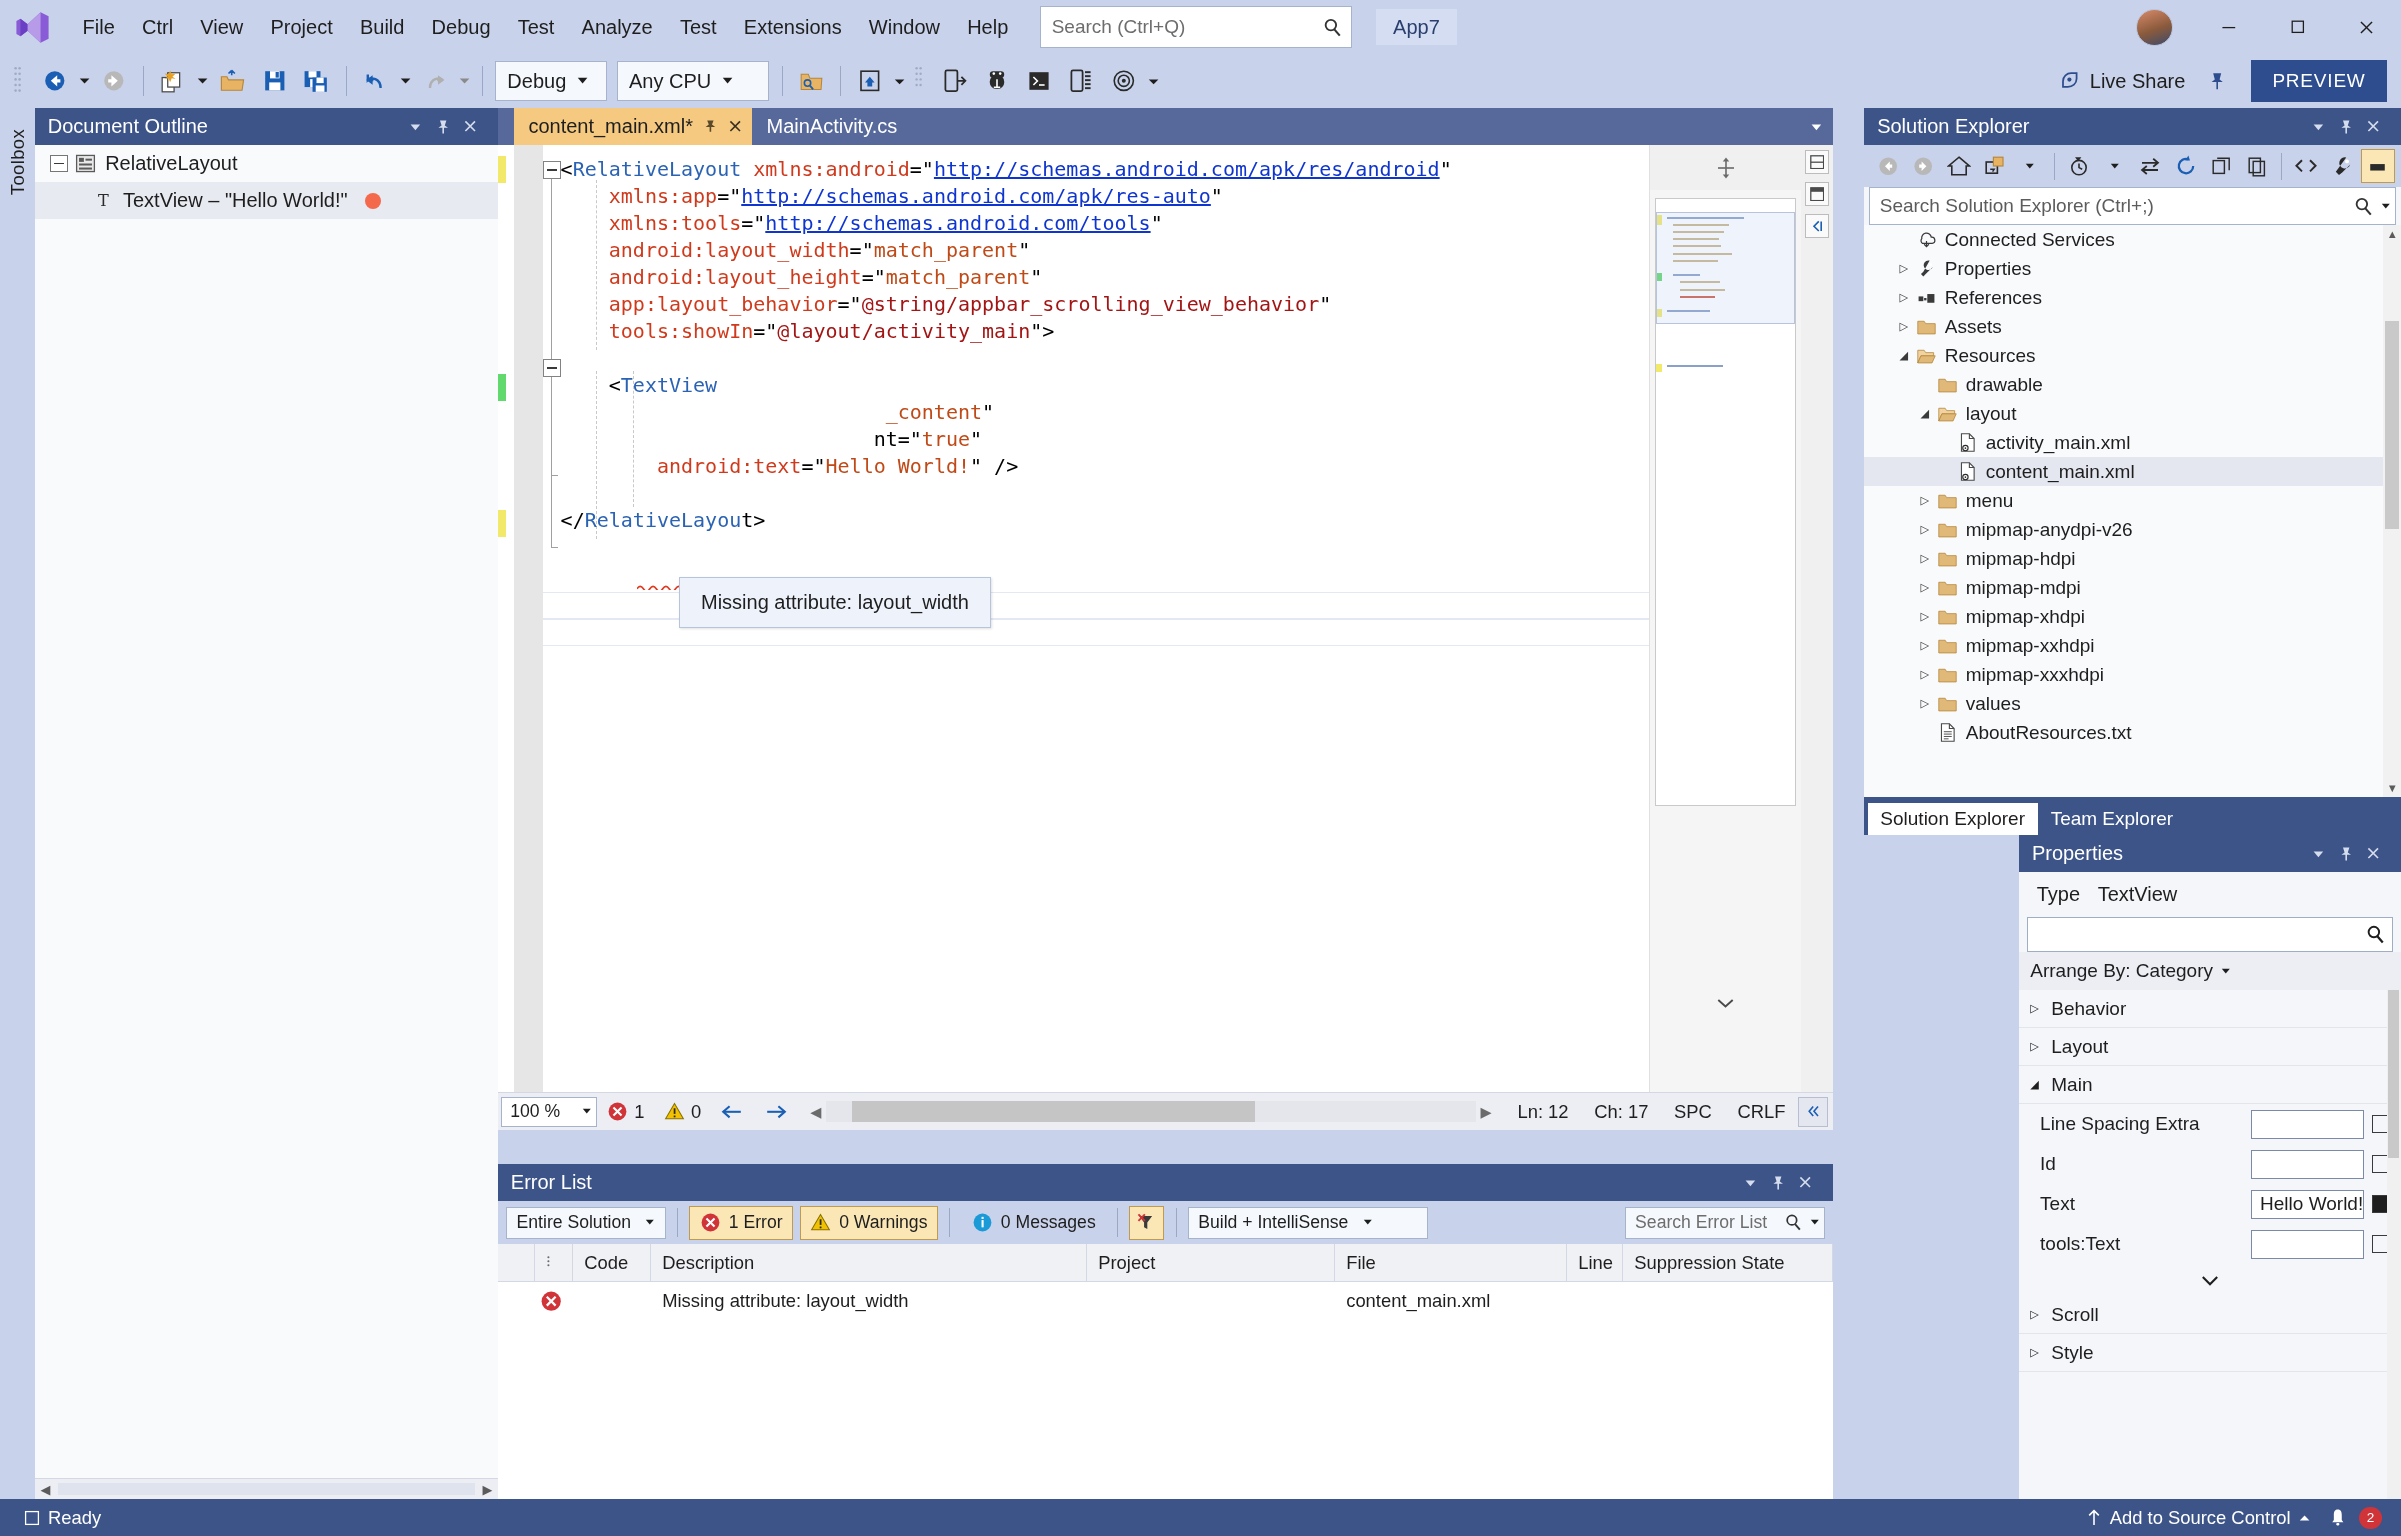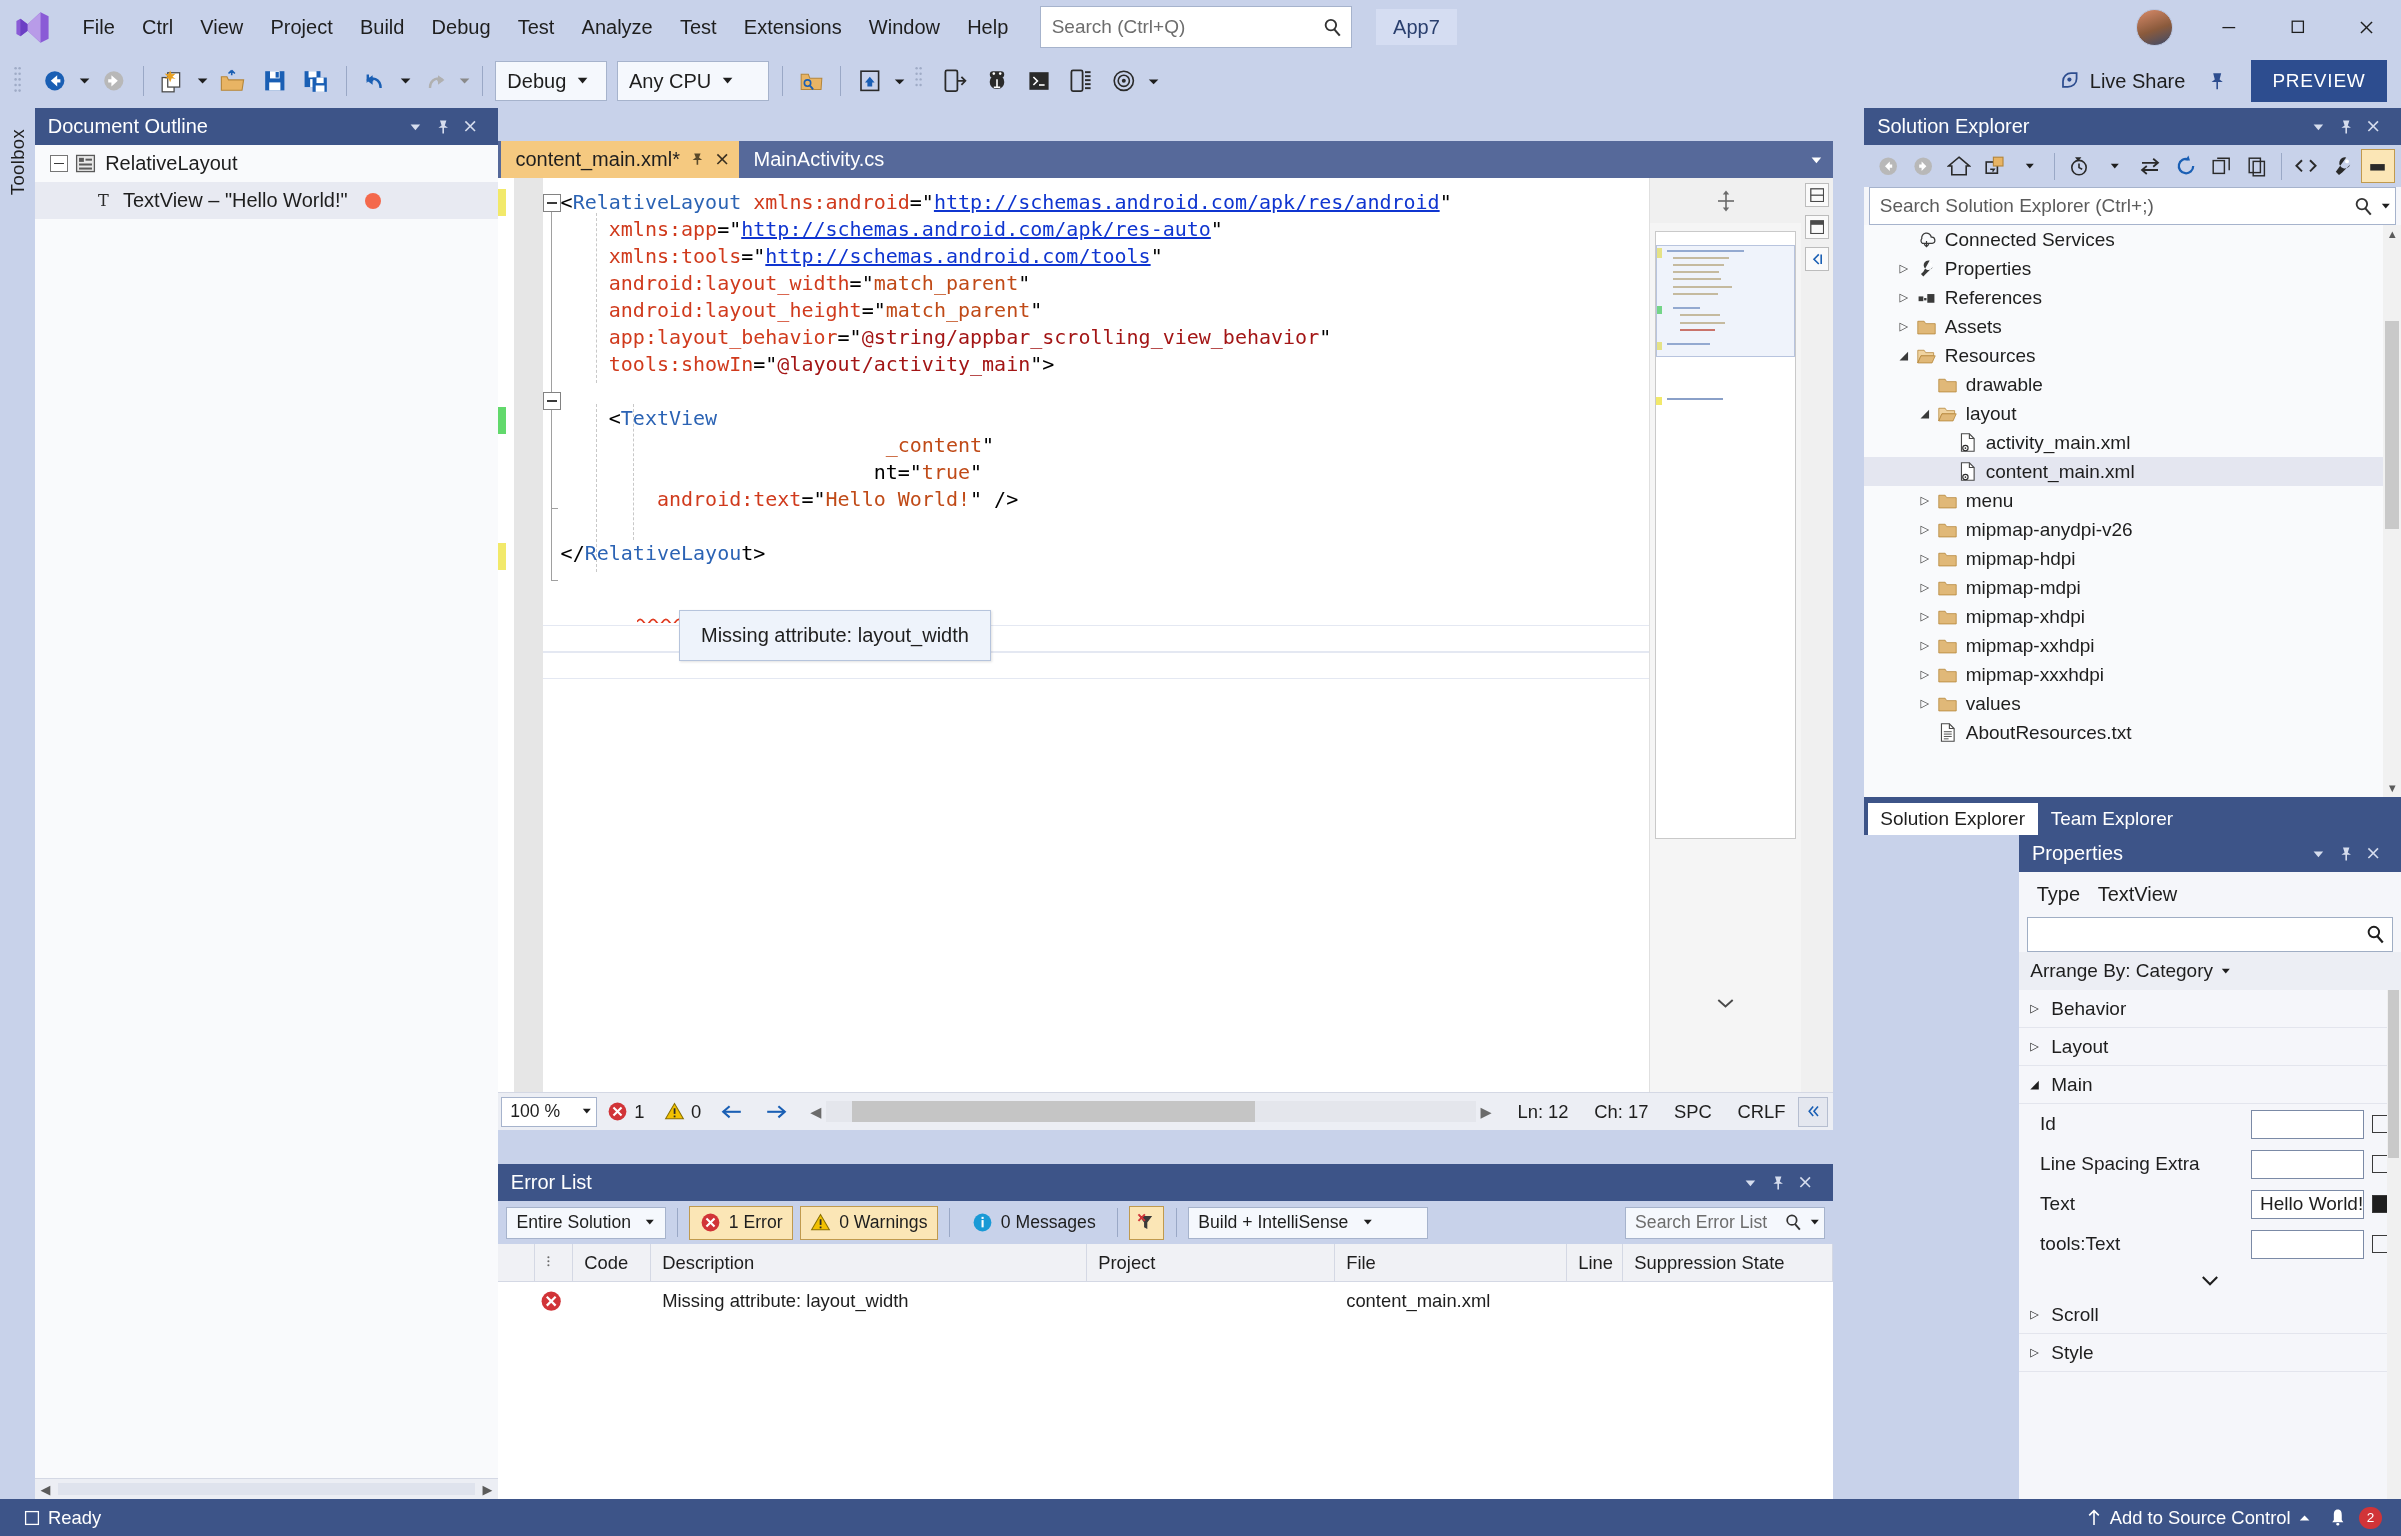"content_main.xml*" .tabstrip { margin-top: 33px -> none; padding-left: 3px -> 16px }
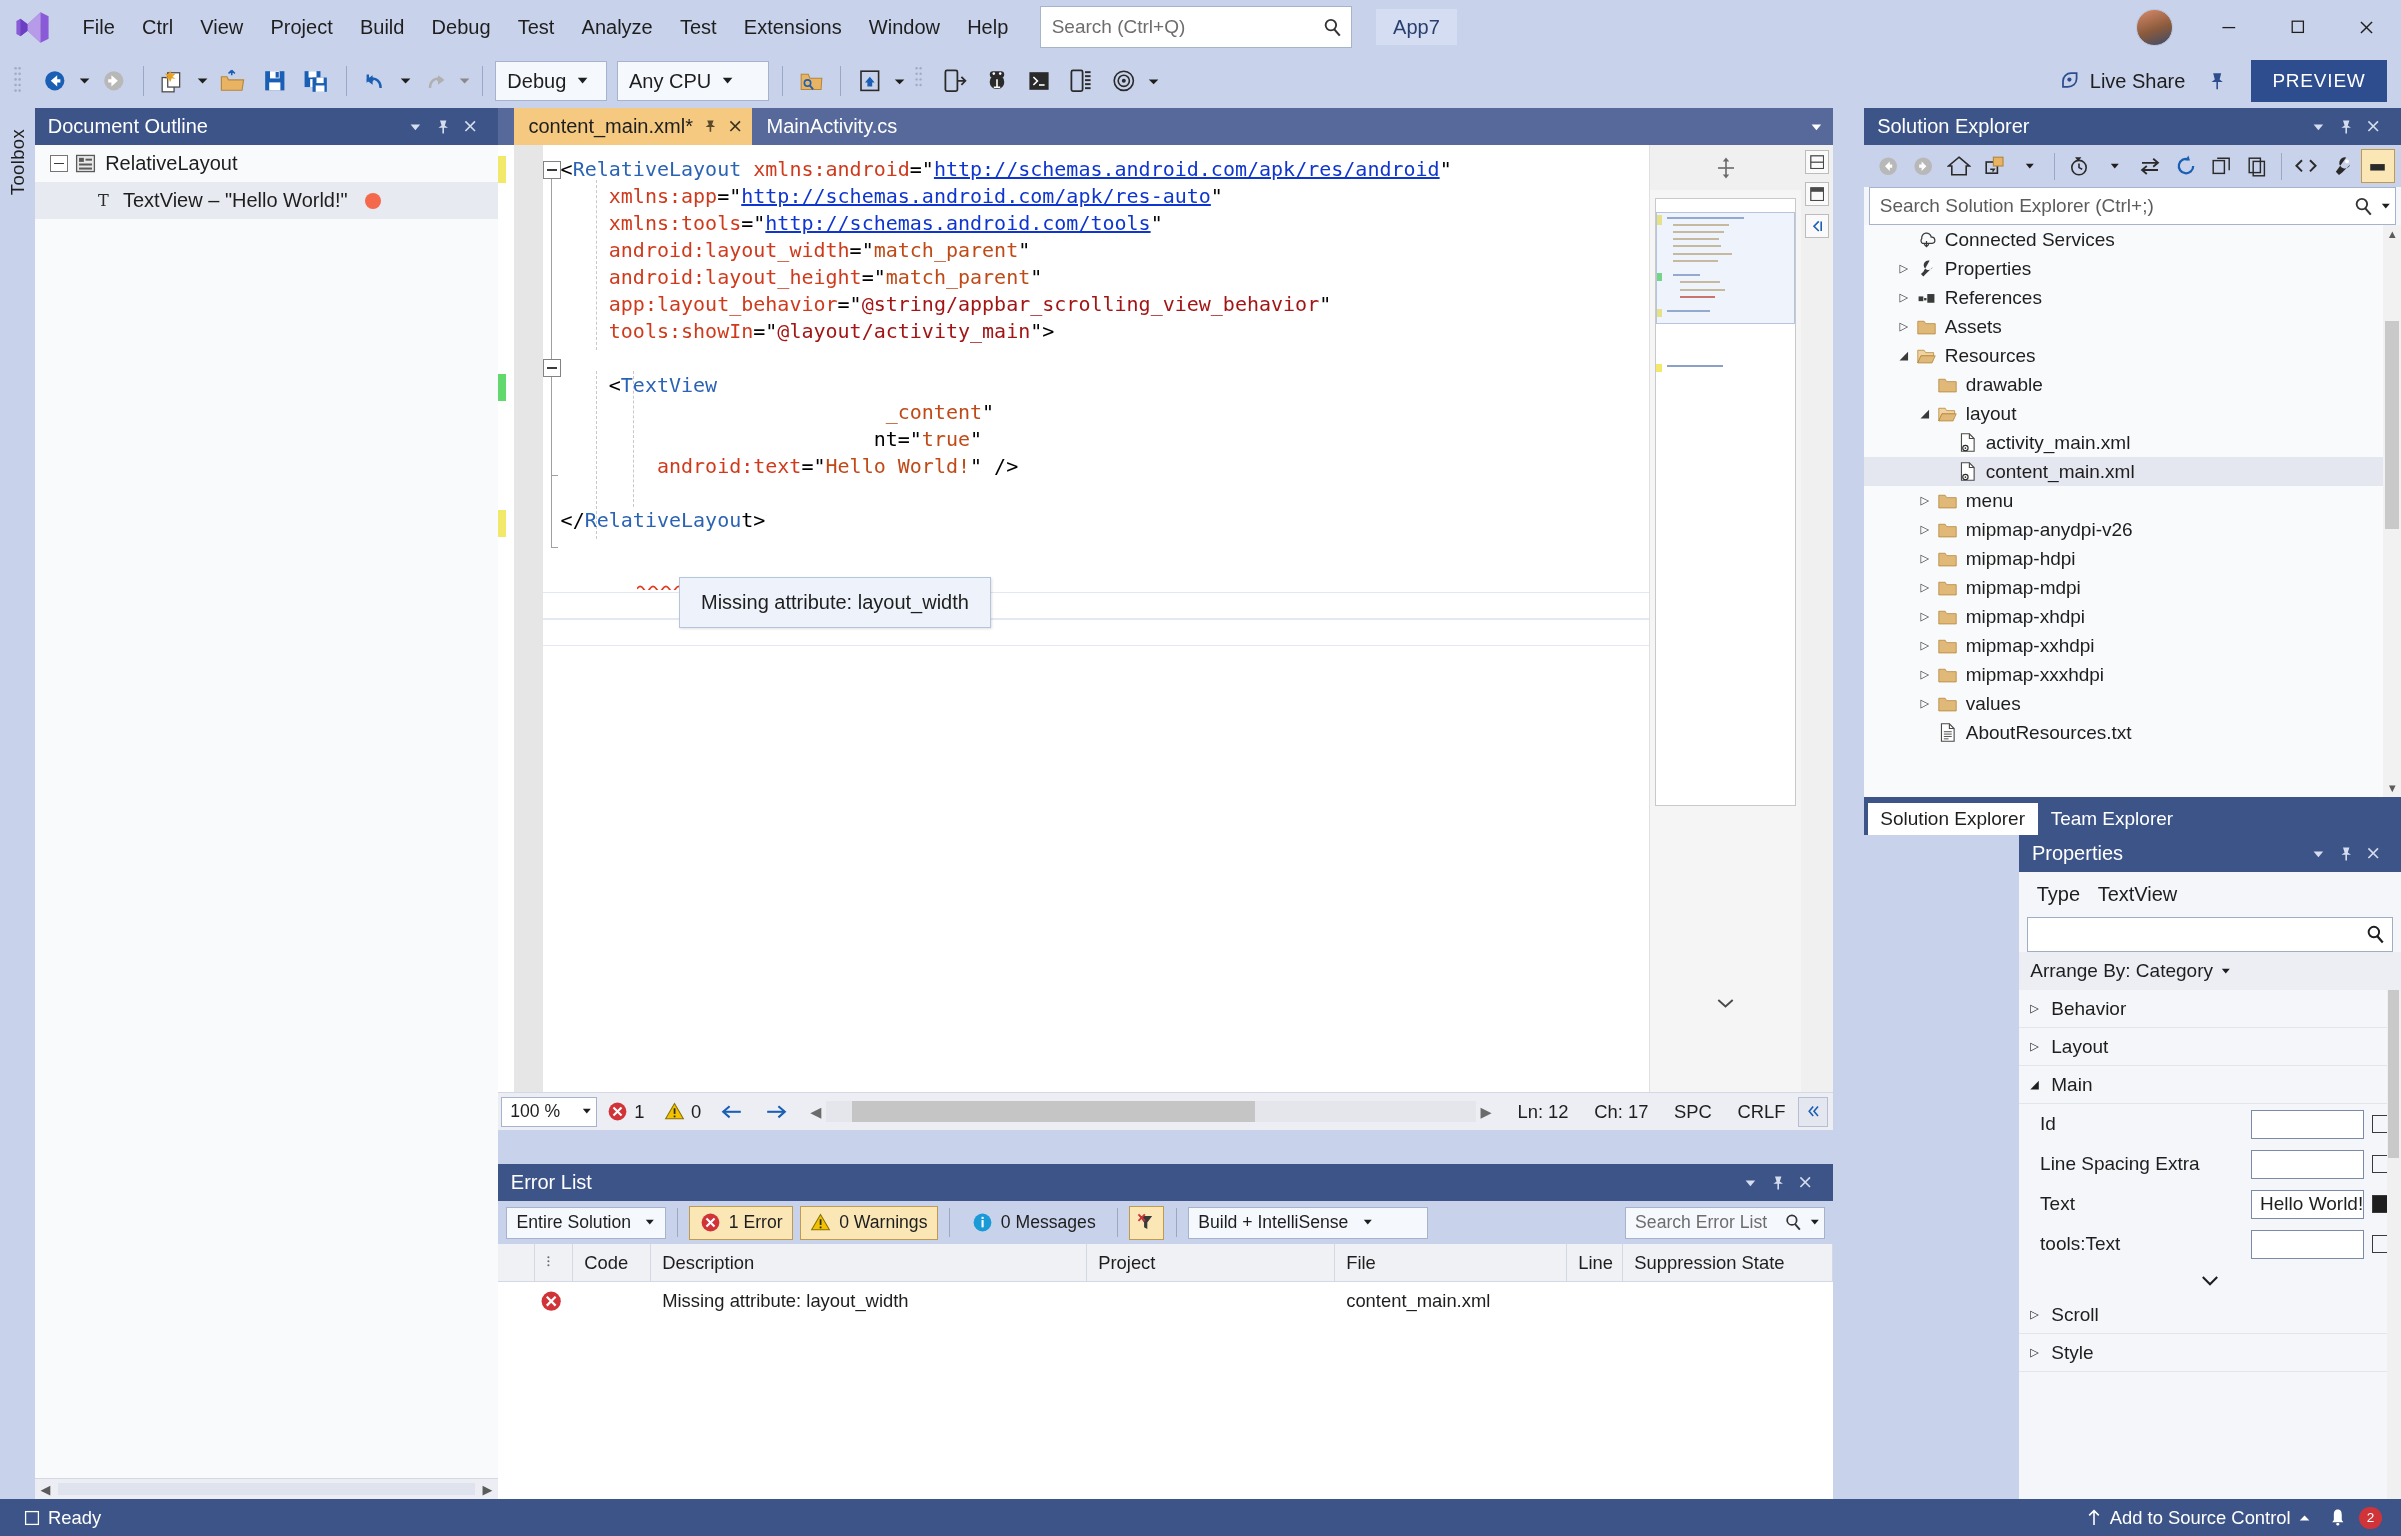"Id" div.pp-prow { order: before "Line Spacing Extra" -> after "Line Spacing Extra" }
